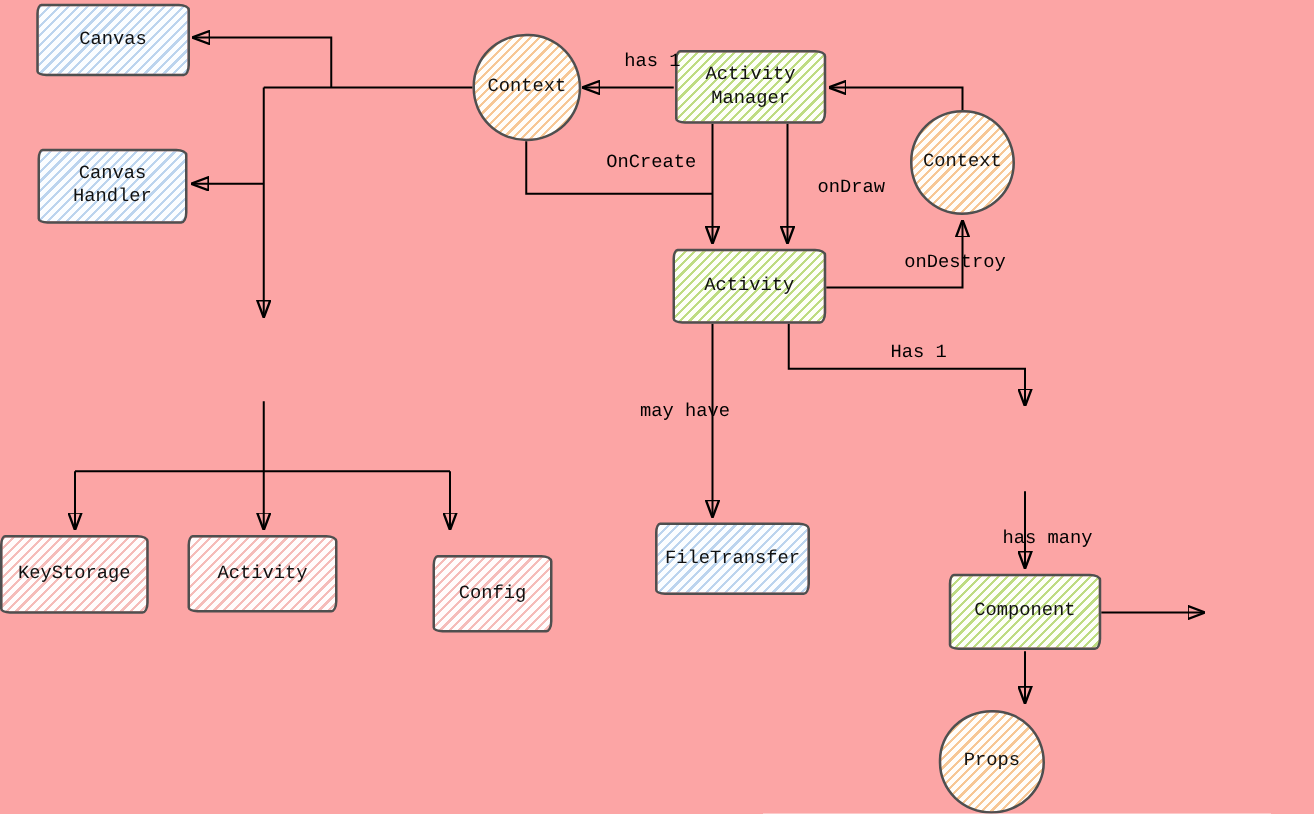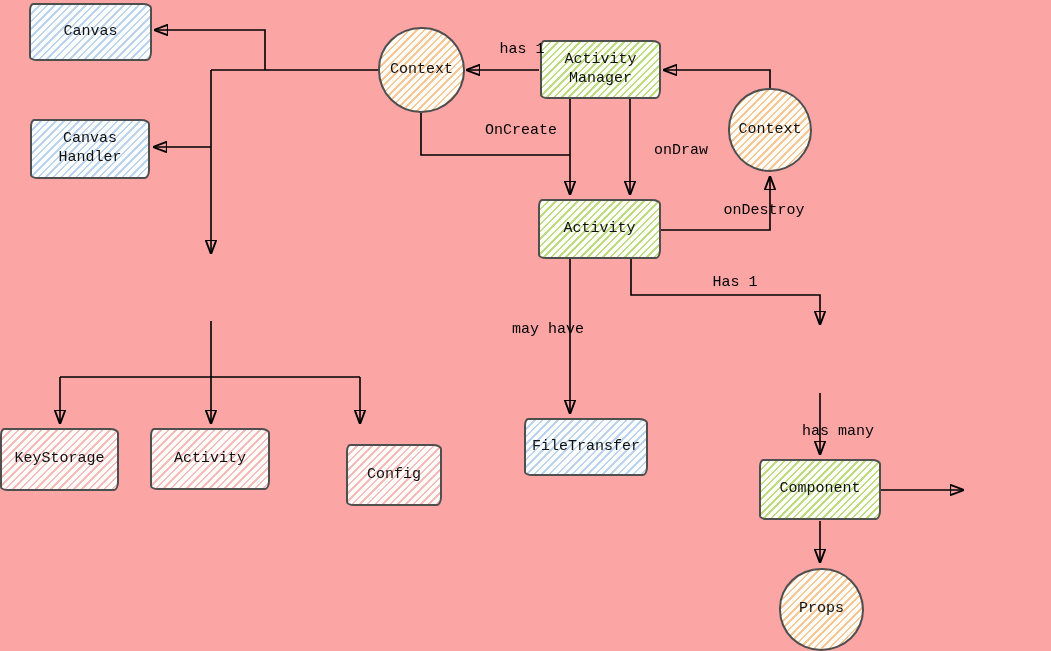"Props" div.node { left: 779px -> 751px }
